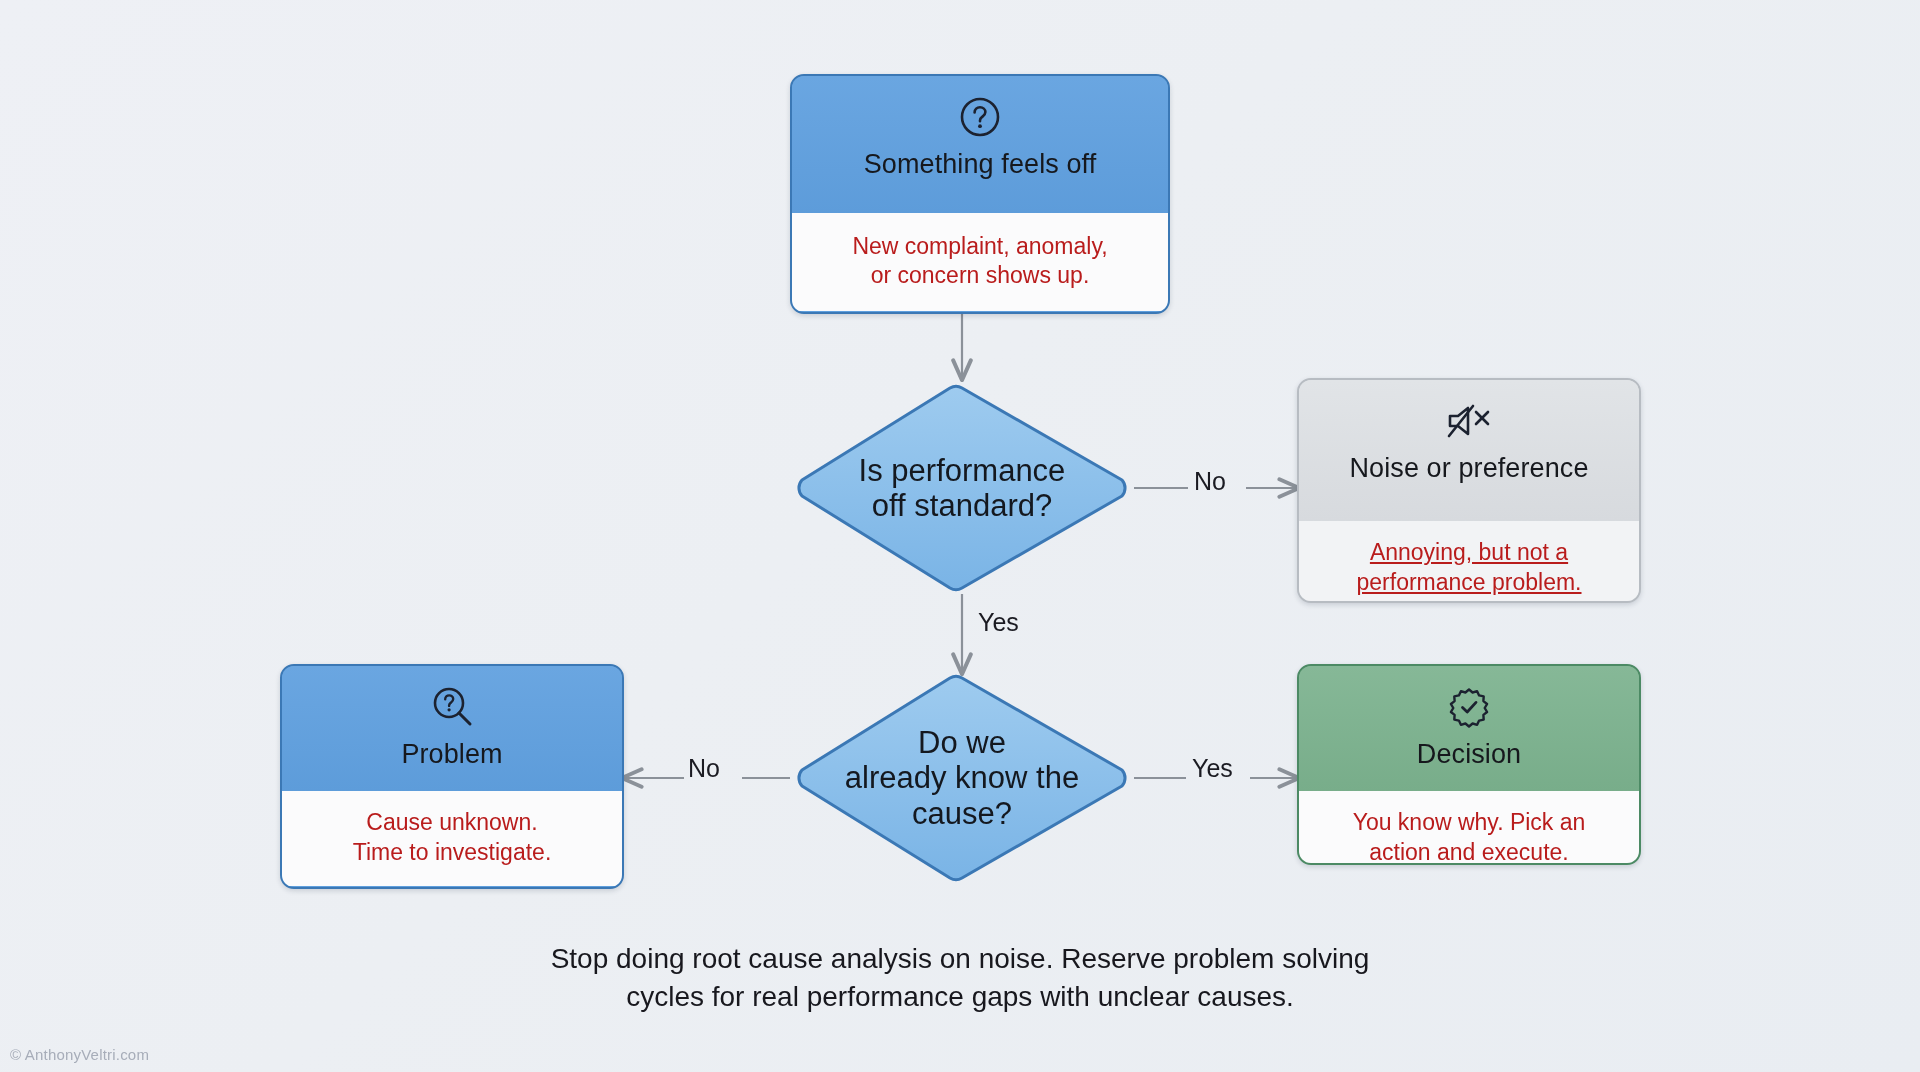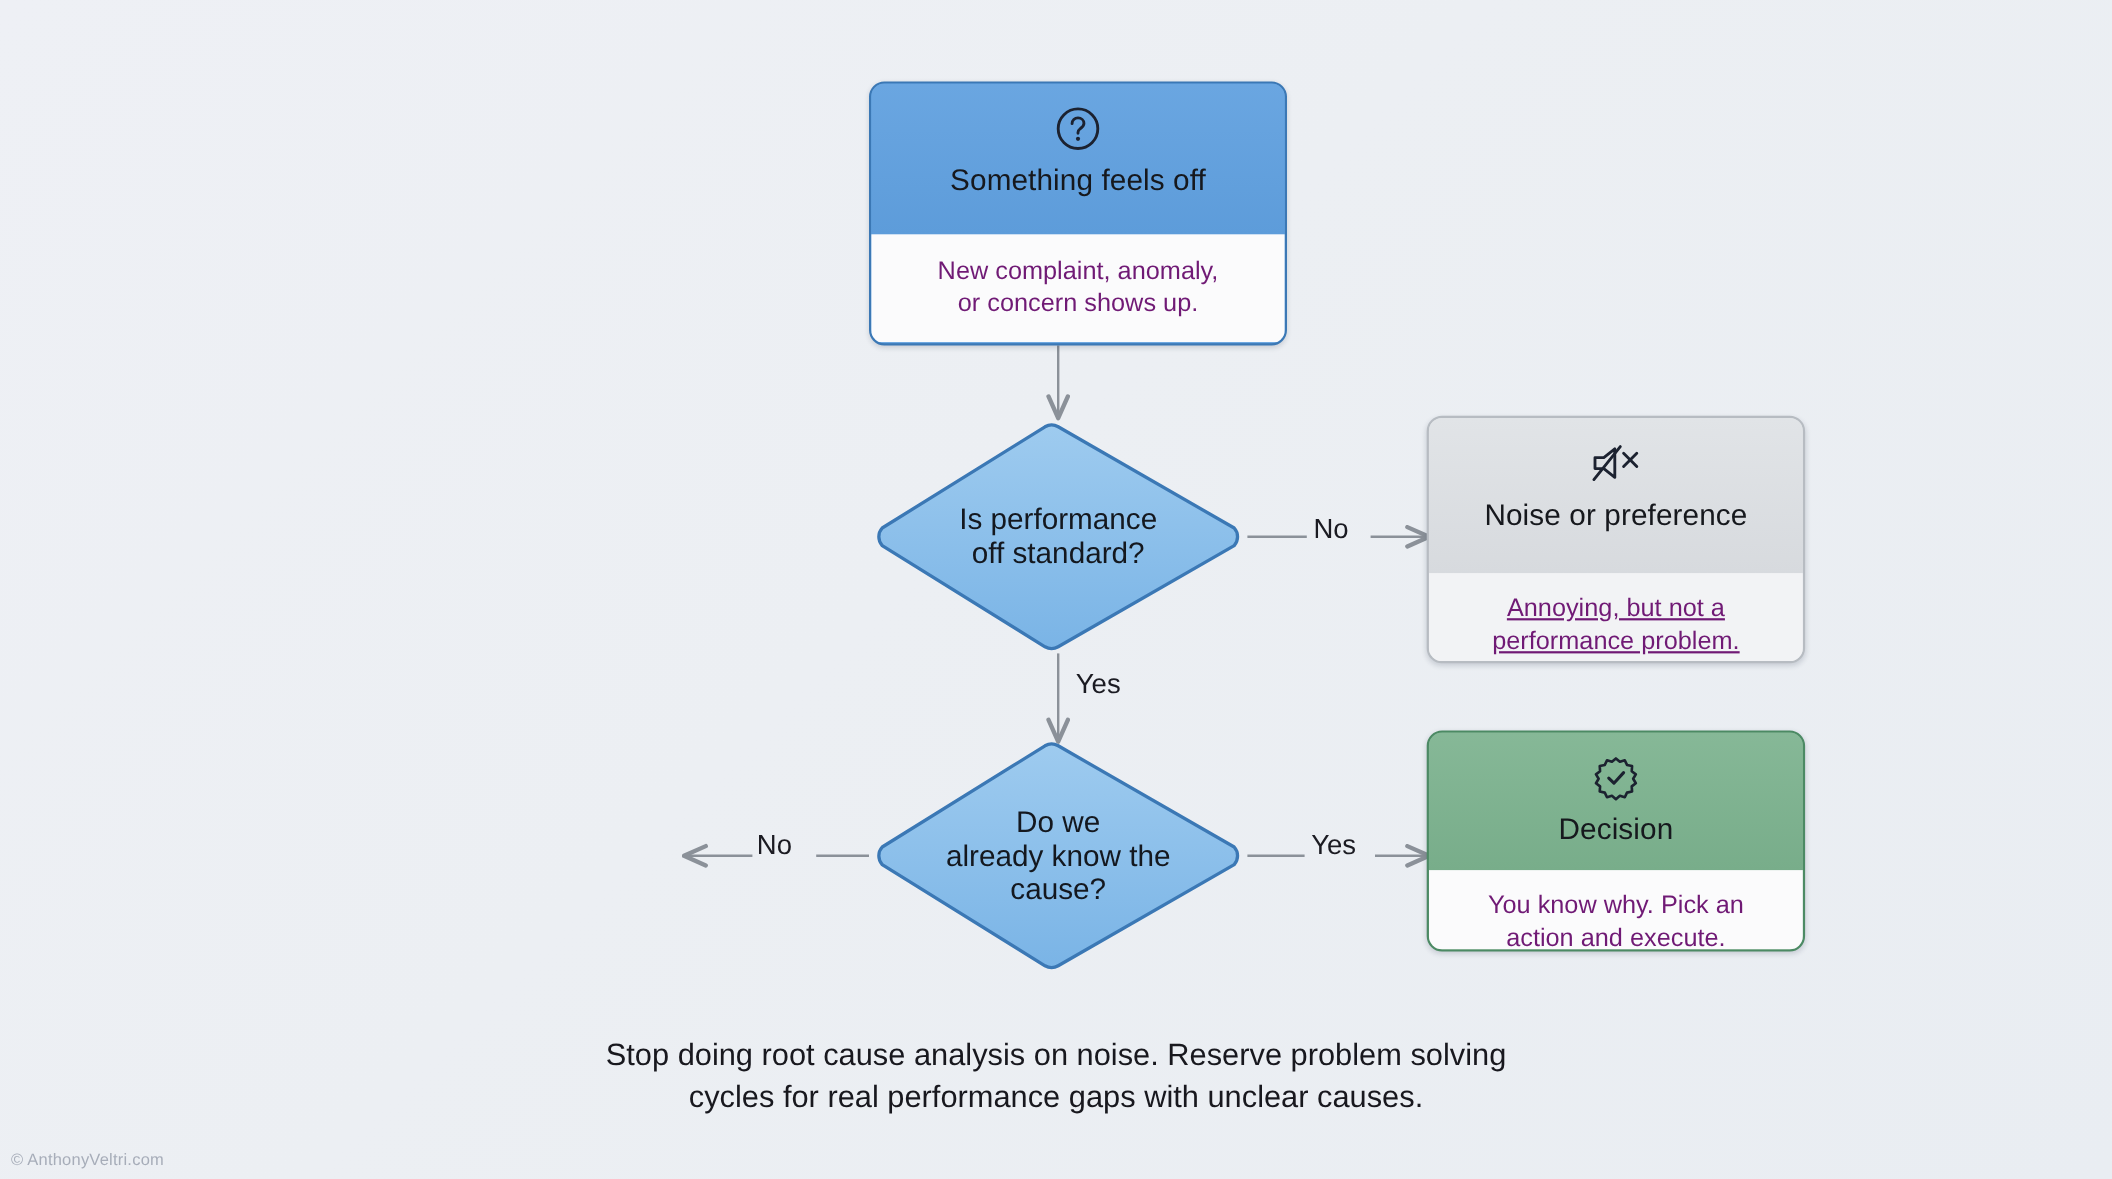"New complaint, anomaly," .node-card .card-body { color: #701a75 -> #b91c1c }
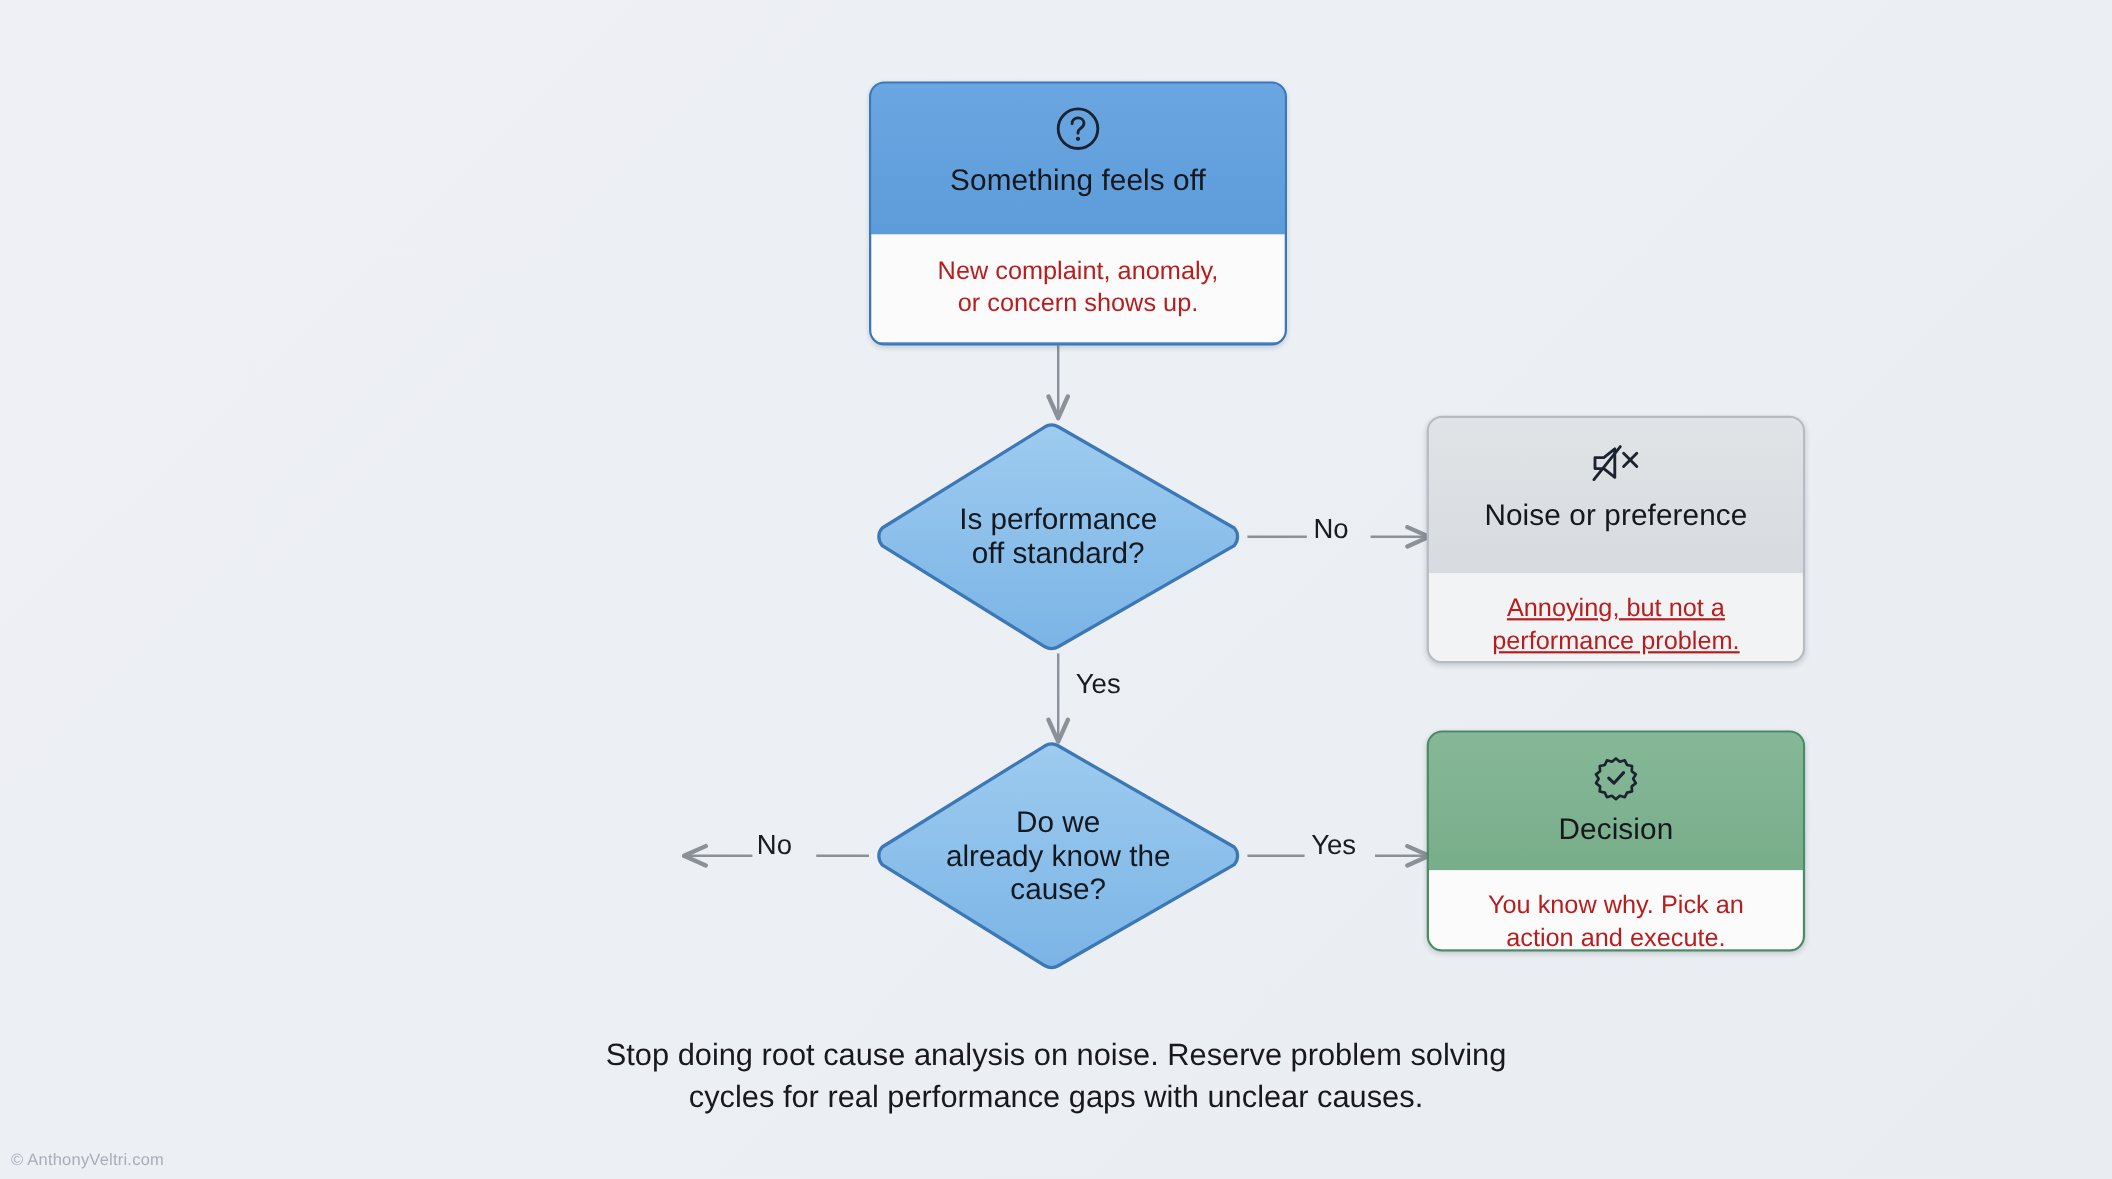"Is performance" .diamond .diamond-text { font-size: 27px -> 31px }
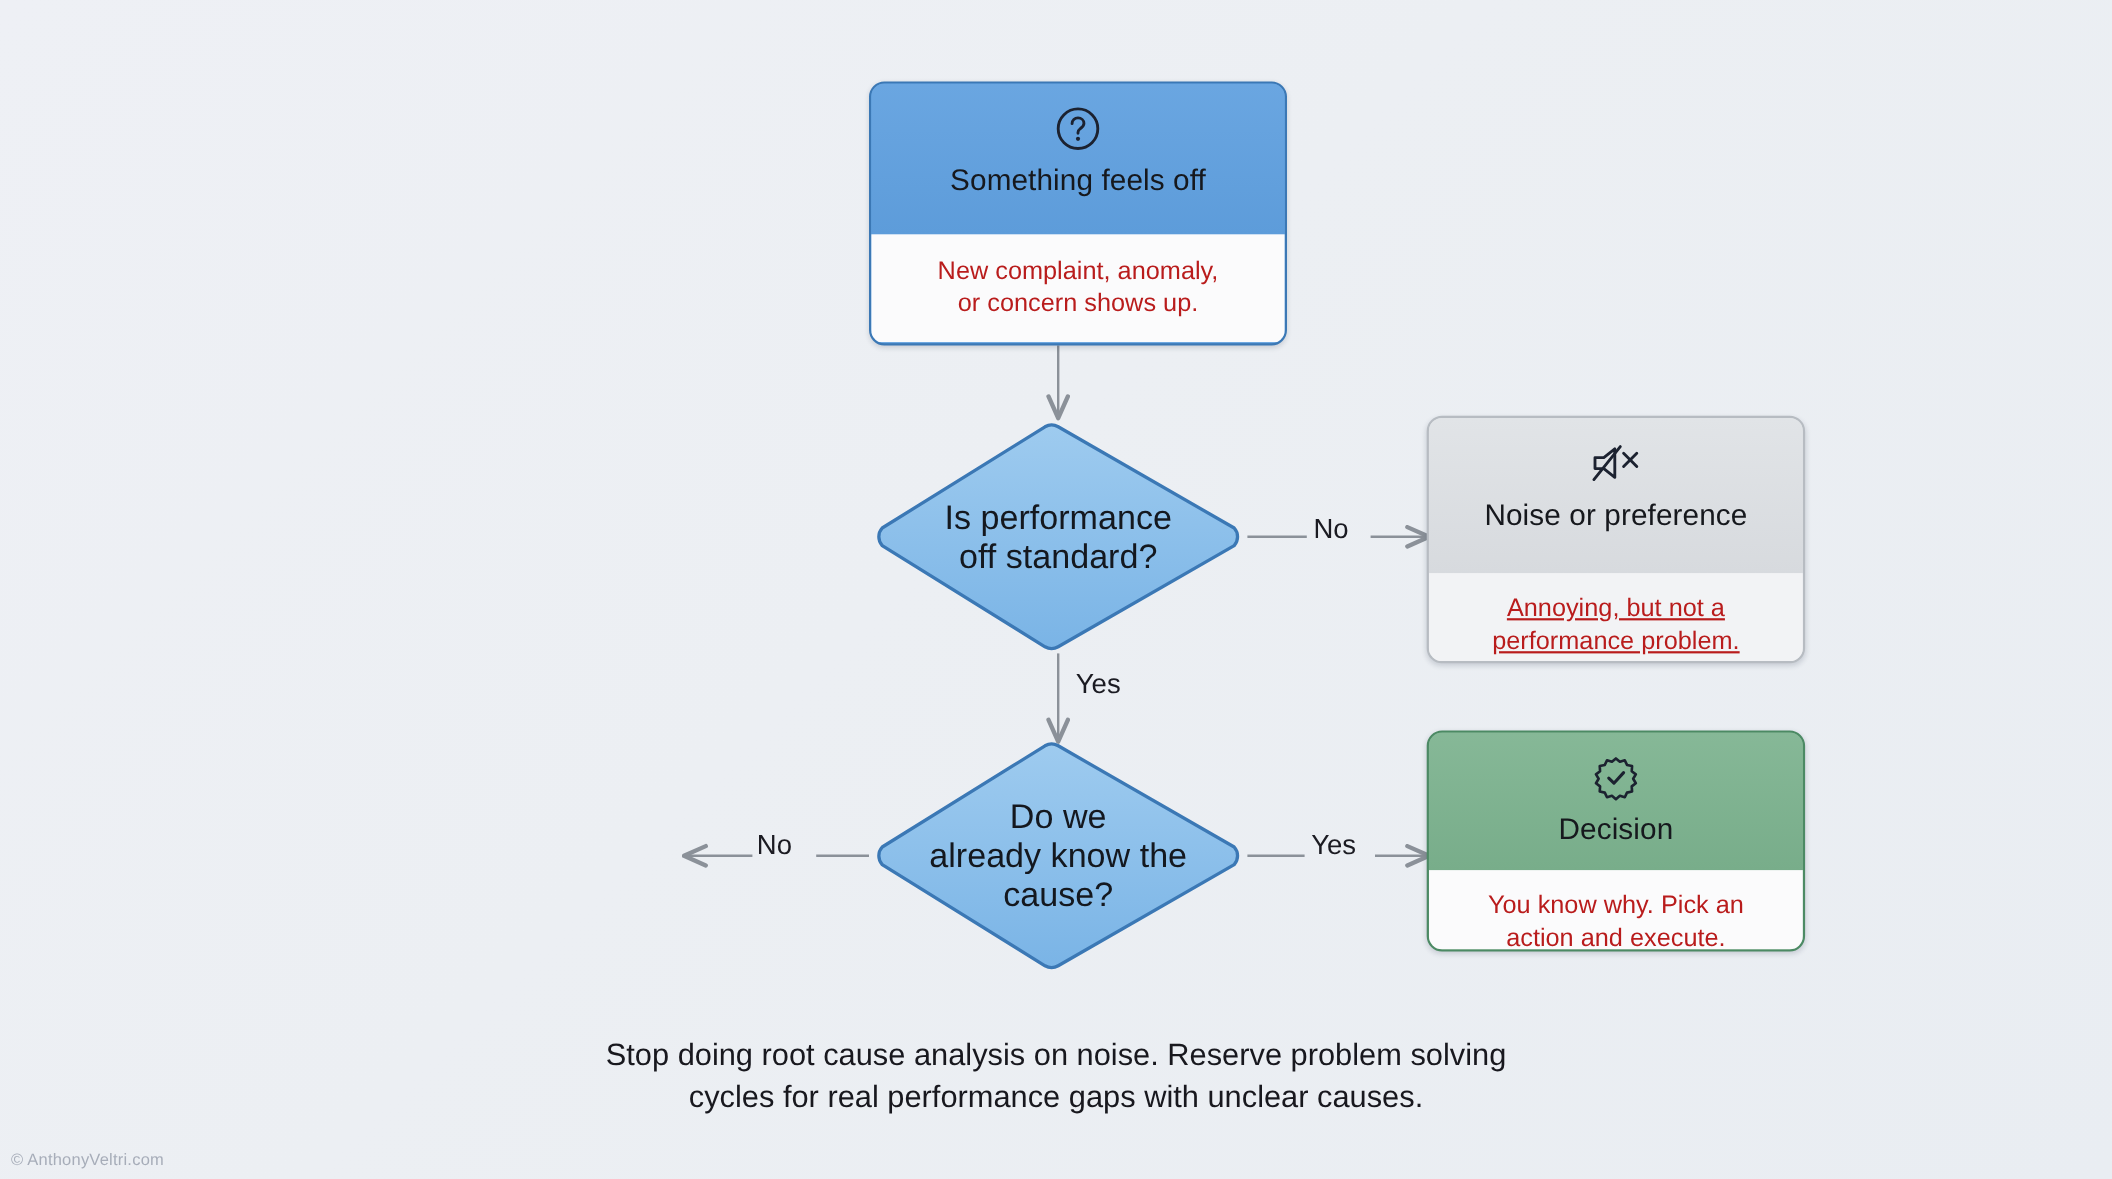"Problem" div.node-card { html: none -> <div> <div> <span> <svg> <circle></circle> <line></line> <path></path> <circle></circle> </svg> </span> <div>Problem</div> </div> <div> <div> <span>Cause unknown.</span><br> <span>Time to investigate.</span> </div> </div> </div> }
